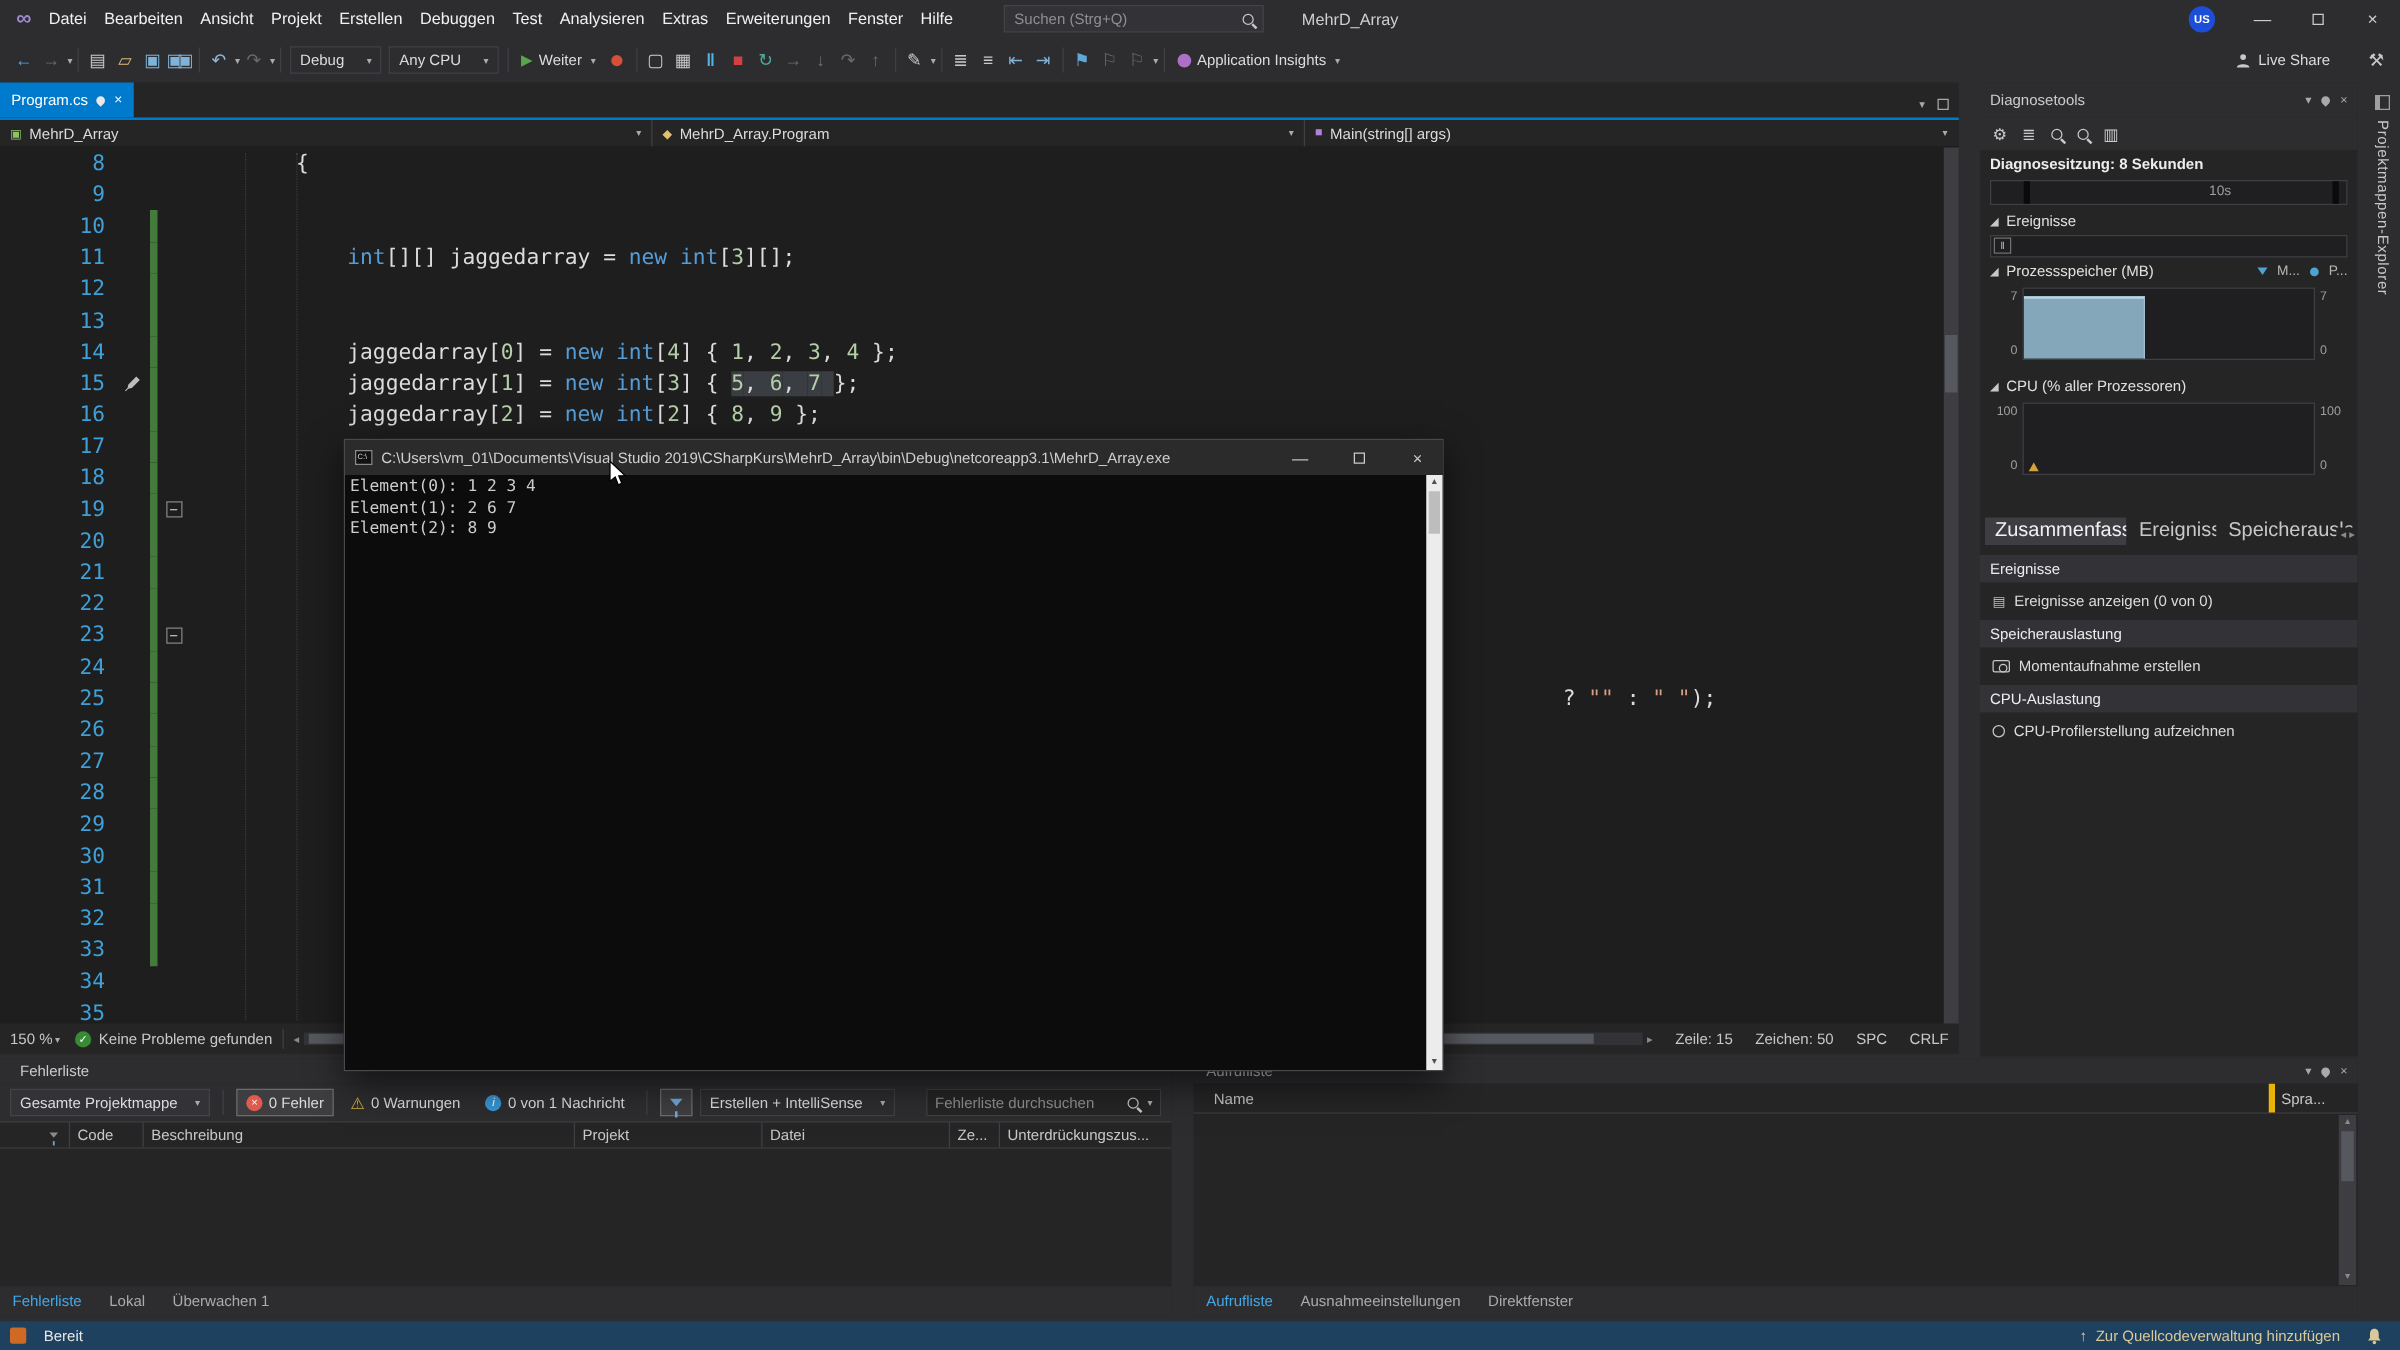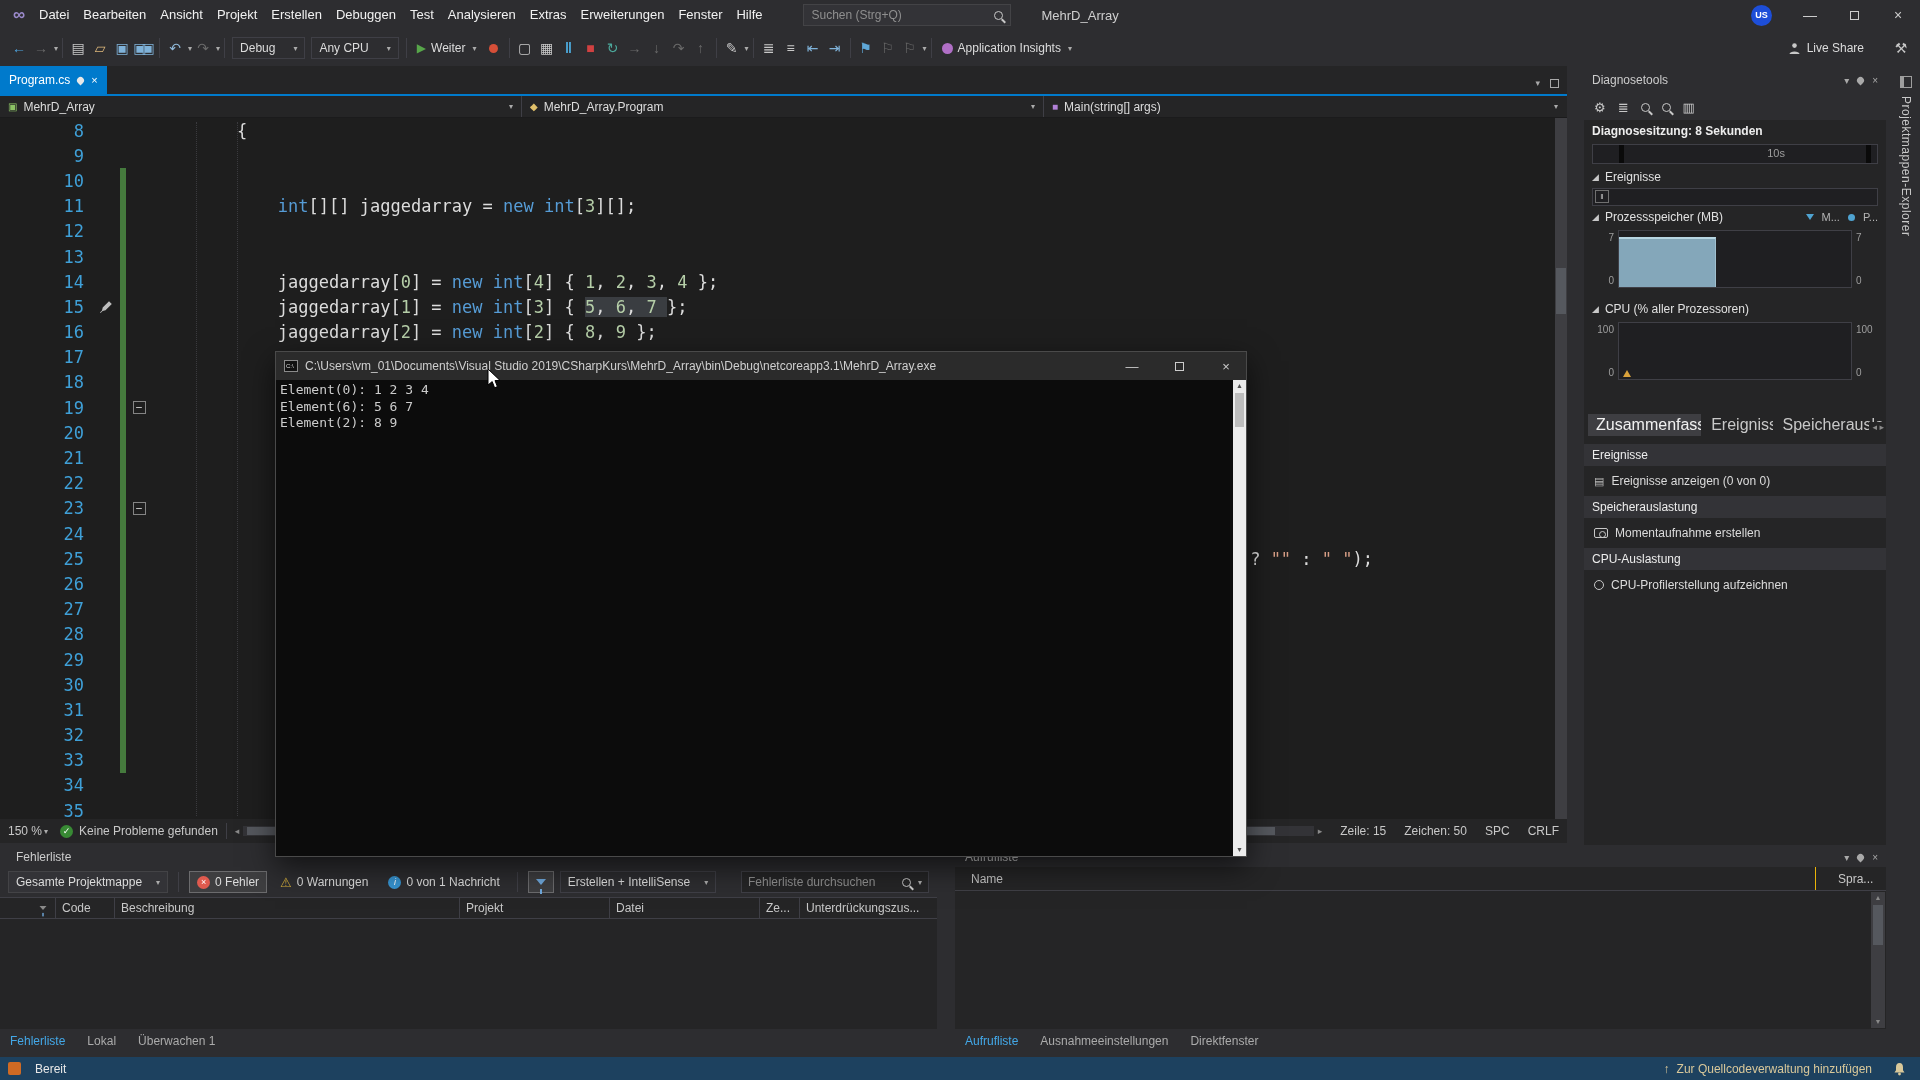"C:\Users\vm_01\Documents\Visual Studio" #console { width: 972px -> 880px }
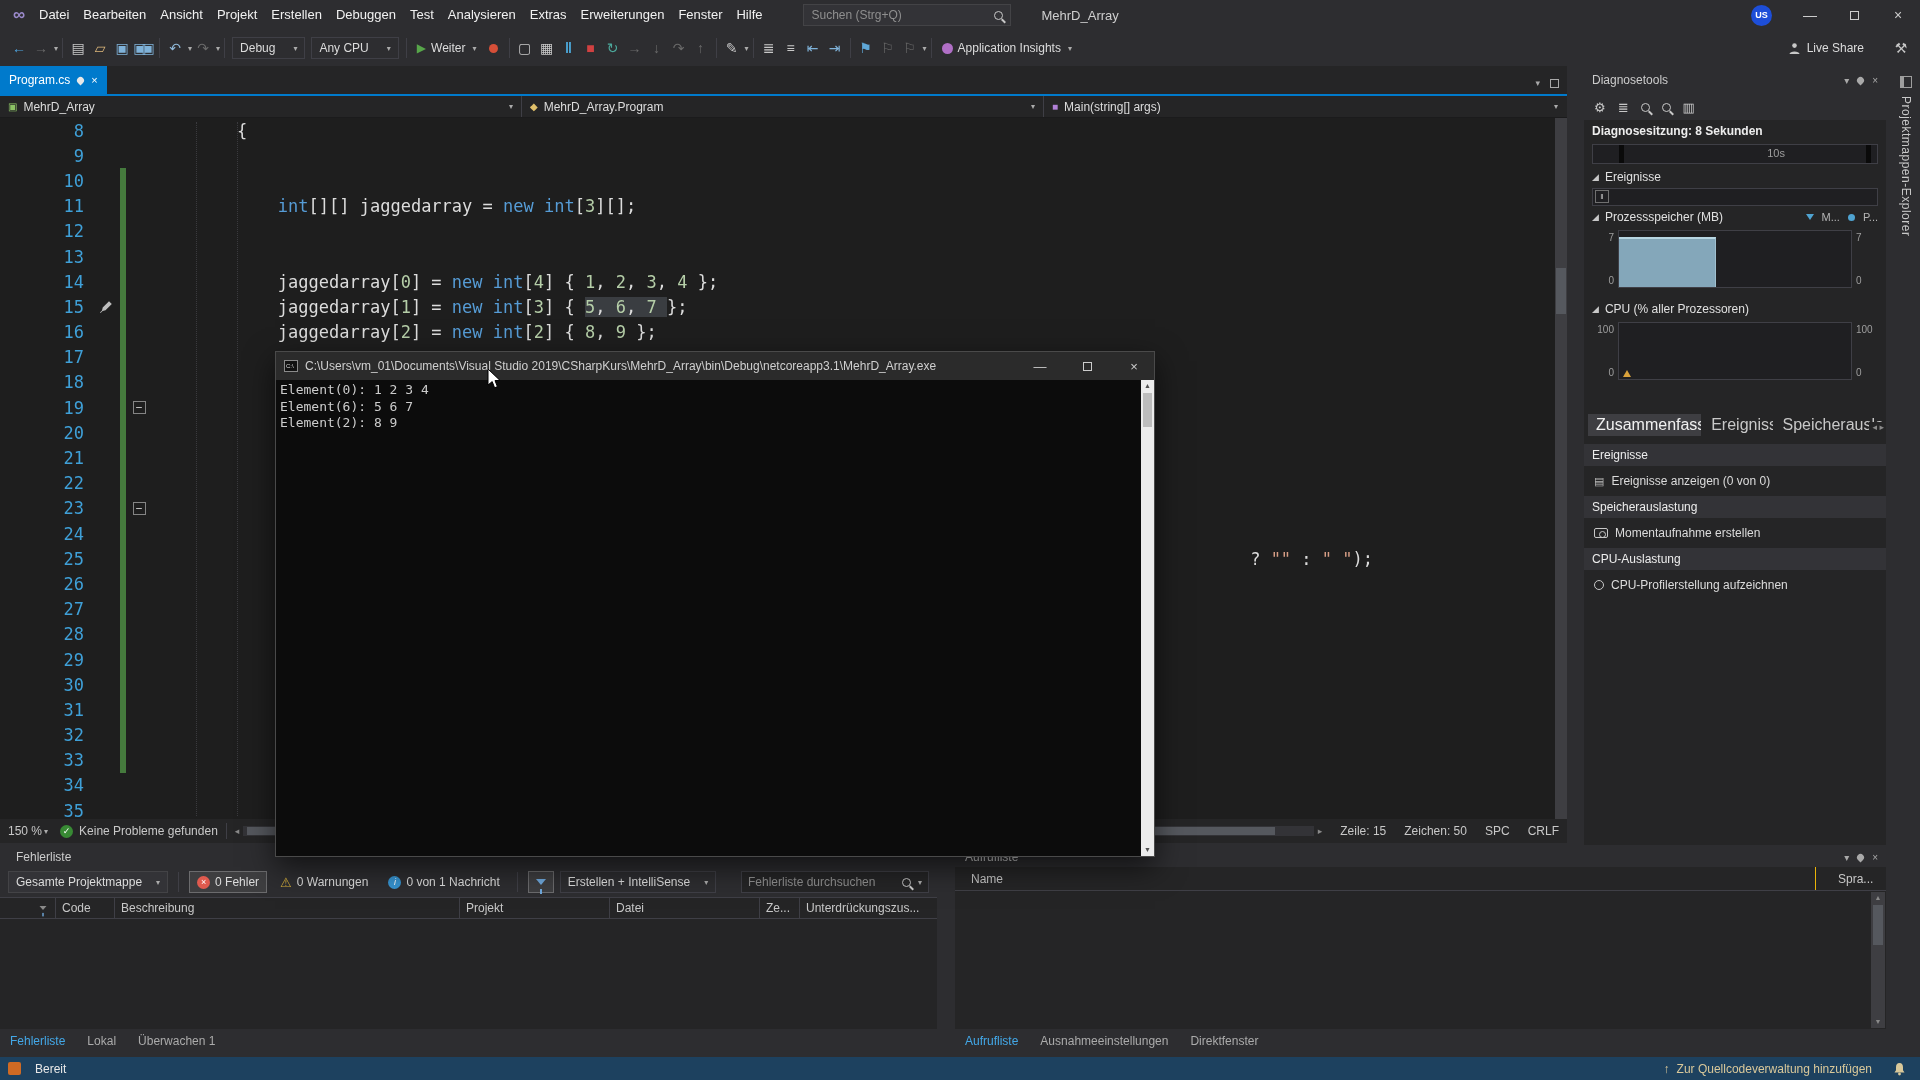"Element(6): 5 6 7" div.conline { text: 6): 5 -> 1): 2 }
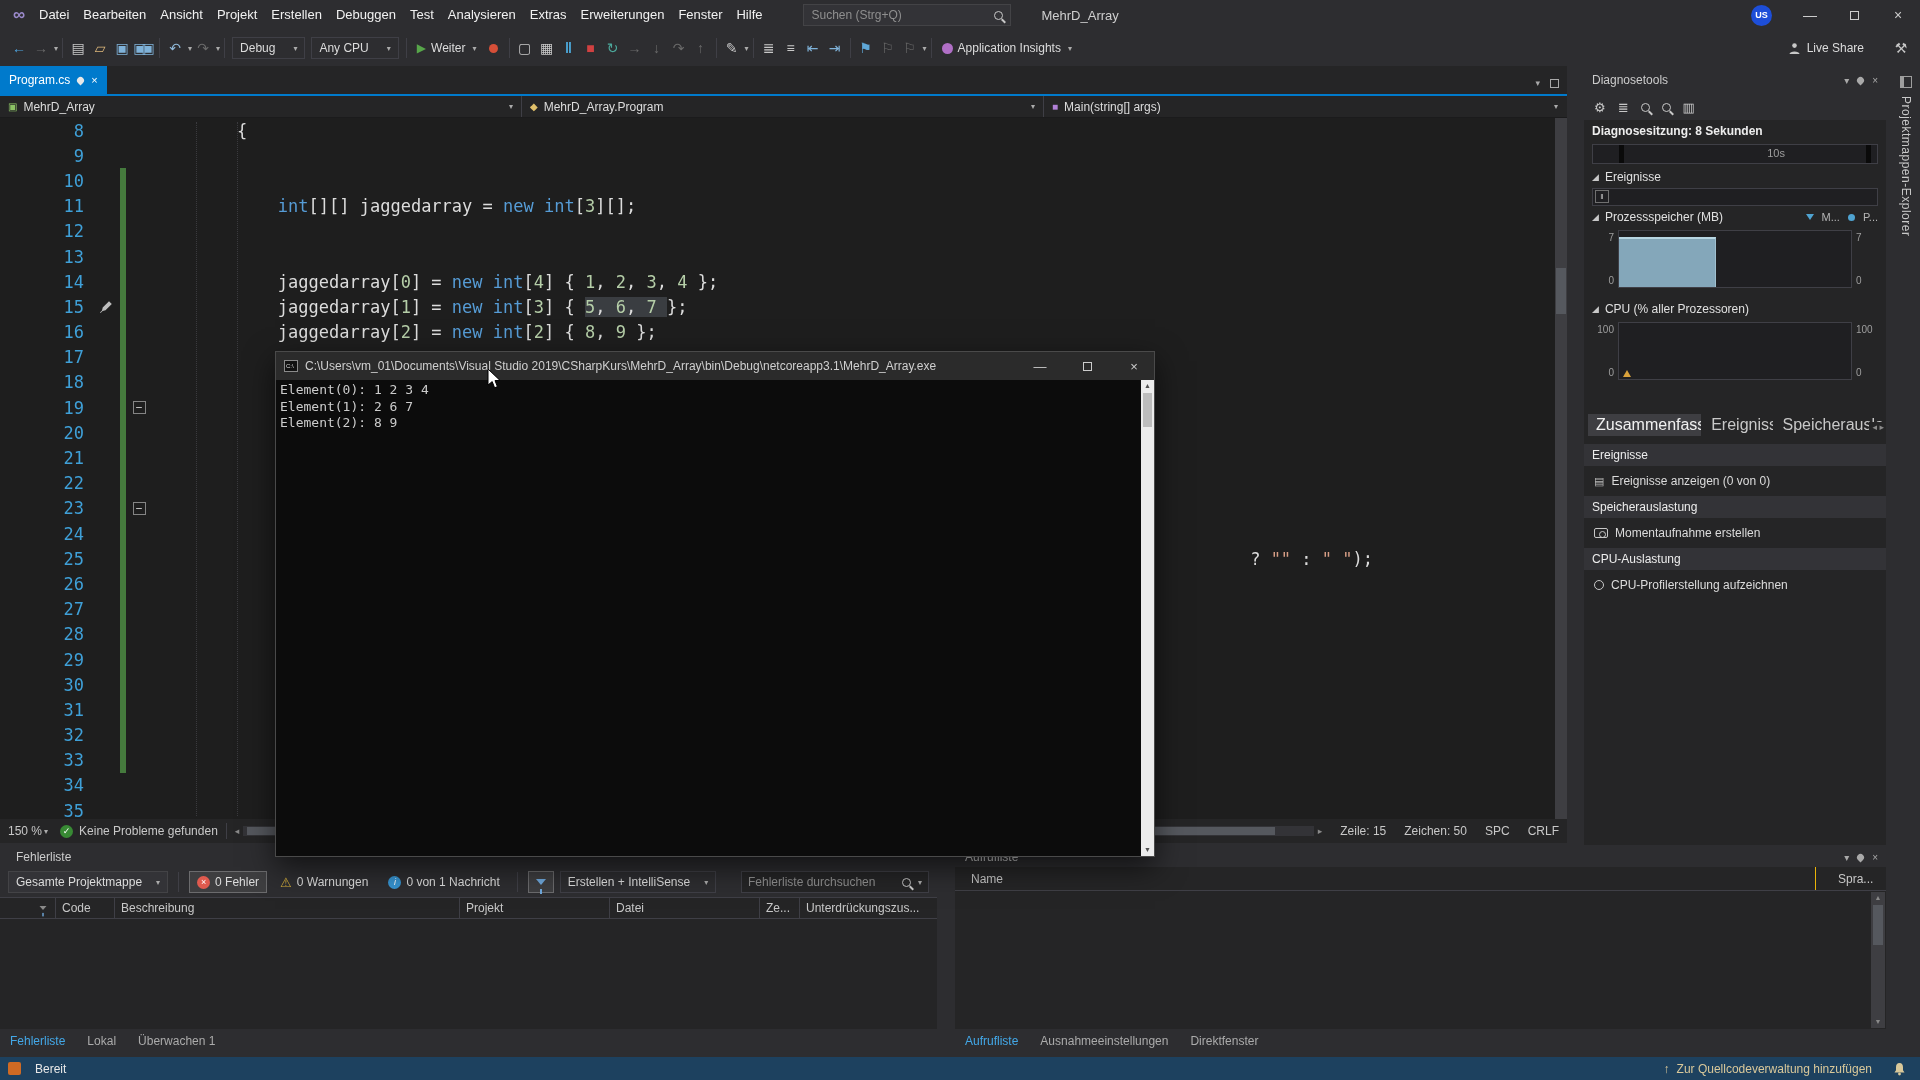"Spra..." .shlang { border-left: 1px solid #eab308 -> 5px solid #eab308; padding-left: 22px -> 5px }
